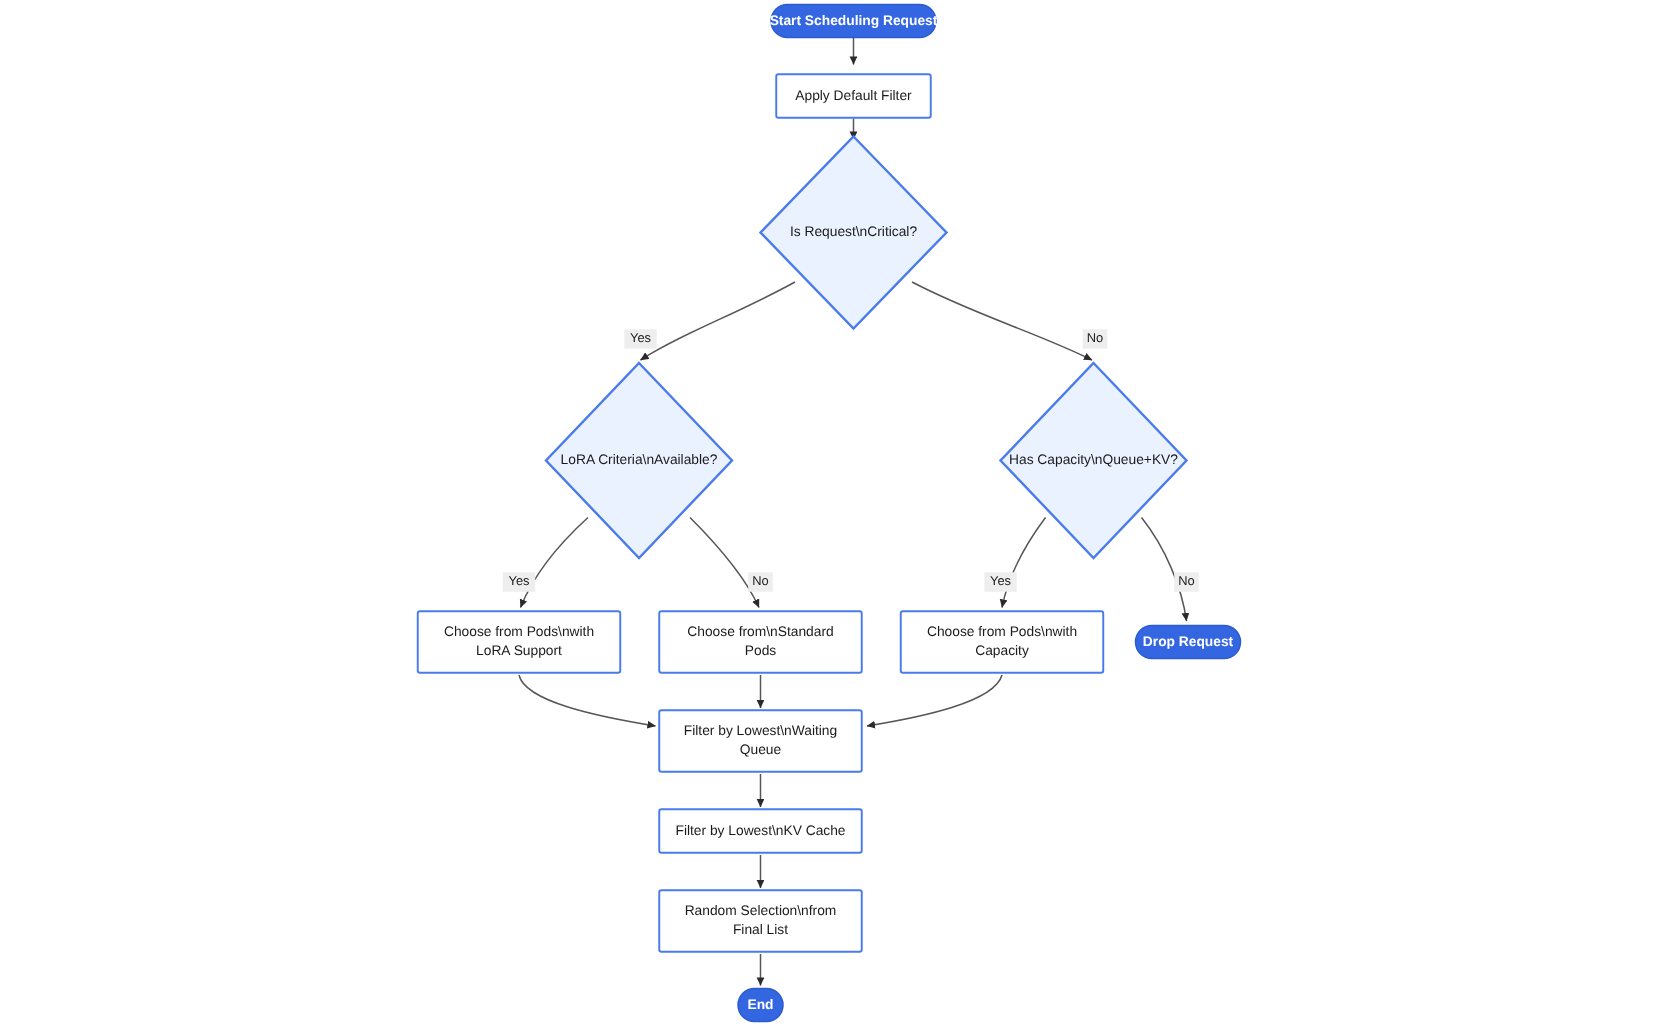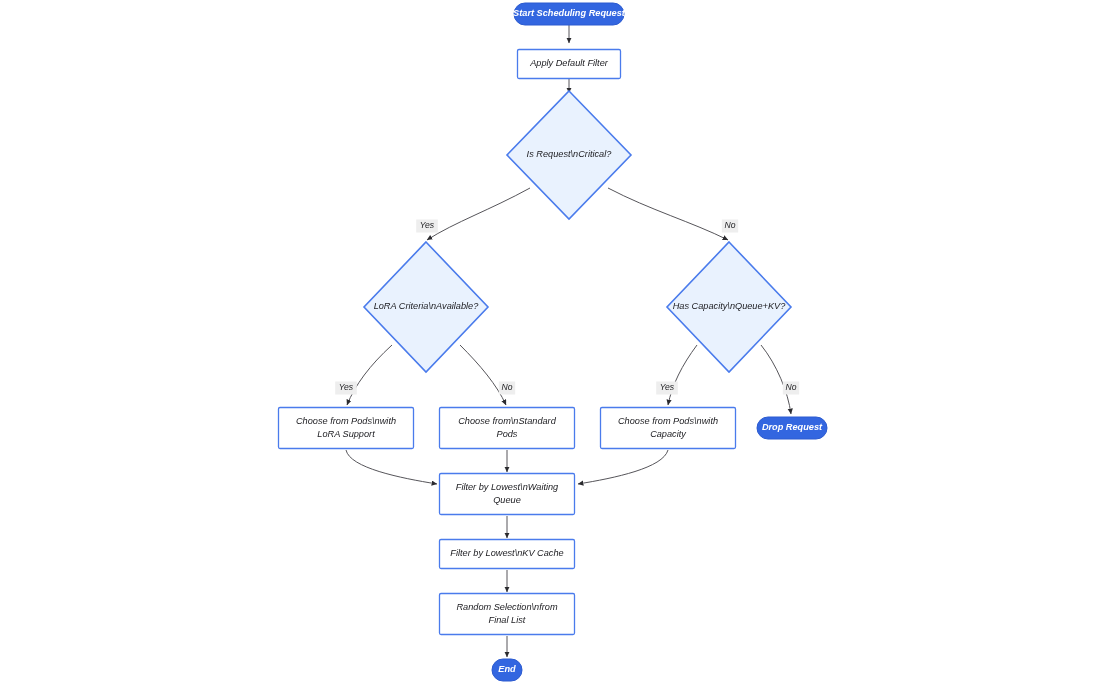"Start Scheduling Request" #flow-root { font-style: italic -> none }
